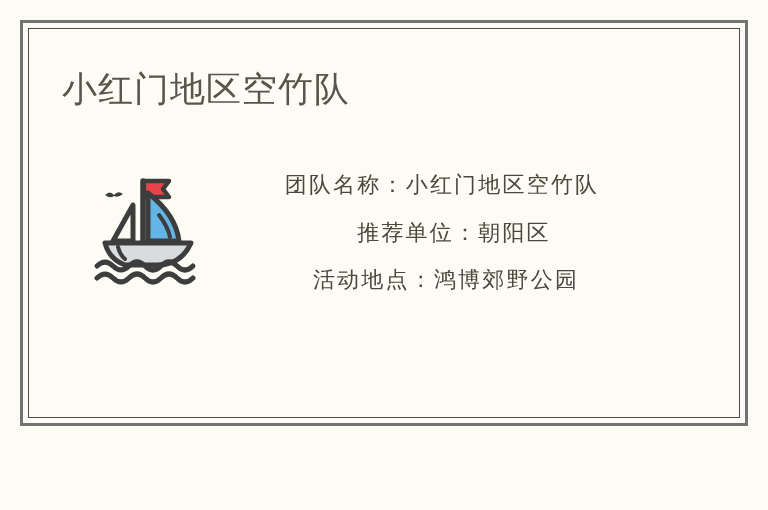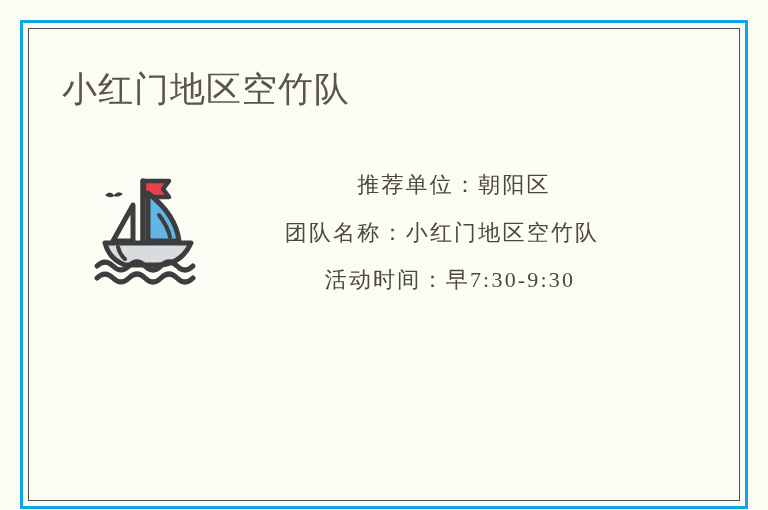"小红门地区空竹队" #card { border: 3px solid #0ea5e9 -> 3px solid #737373; height: 489px -> 406px }
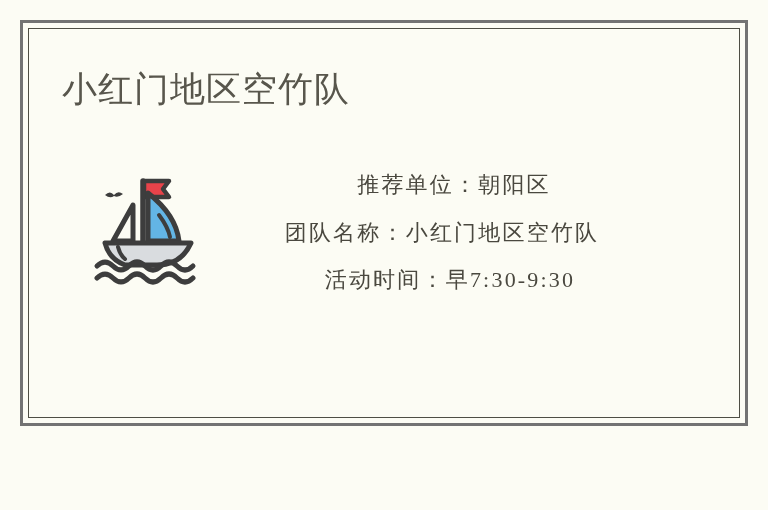"推荐单位：朝阳区" div.detail-line { order: before "团队名称：小红门地区空竹队" -> after "团队名称：小红门地区空竹队" }
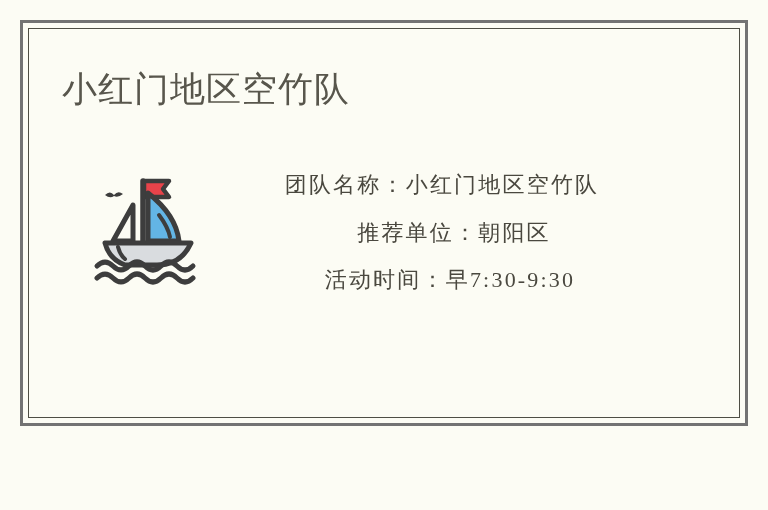"活动地点：鸿博郊野公园" div.detail-line { html: none -> <div>活动地点：鸿博郊野公园</div> }
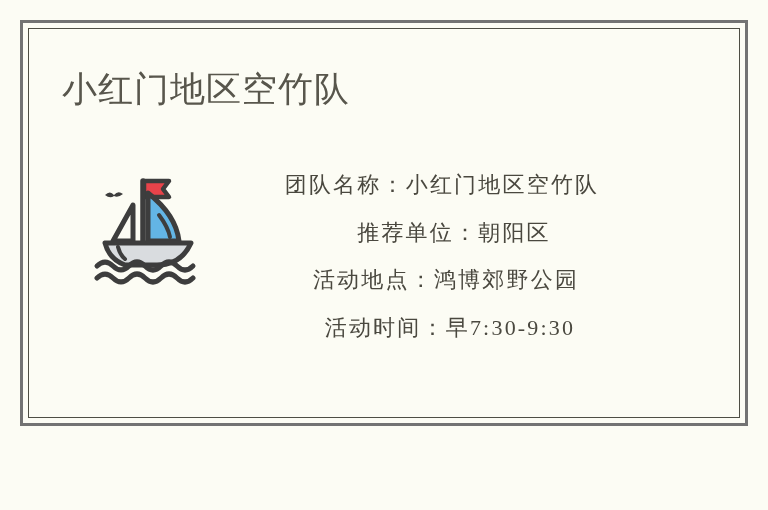"活动时间：早7:30-9:30" div.detail-line { html: <div>活动时间：早7:30-9:30</div> -> none }
